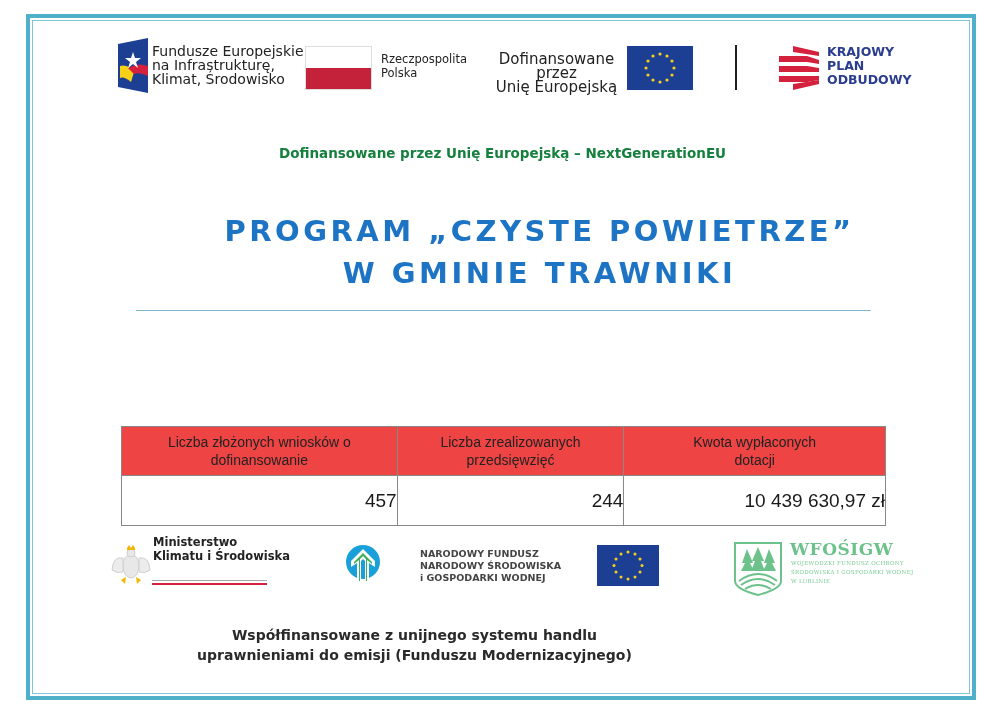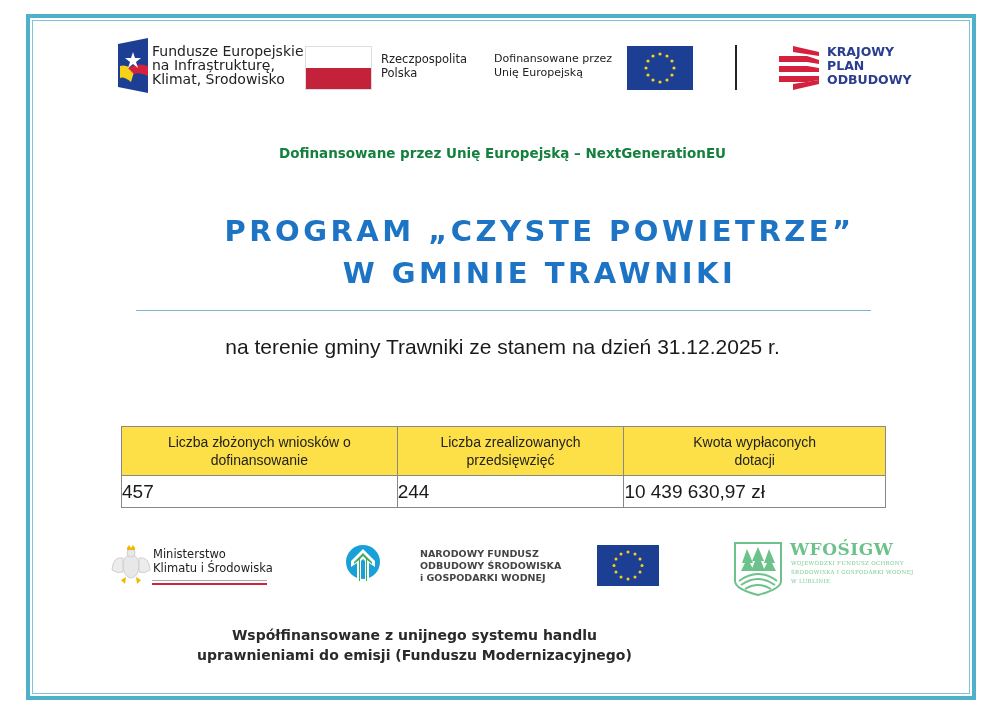"Dofinansowane przez" .eu-text { font-size: 11px -> 15px; text-align: left -> center }
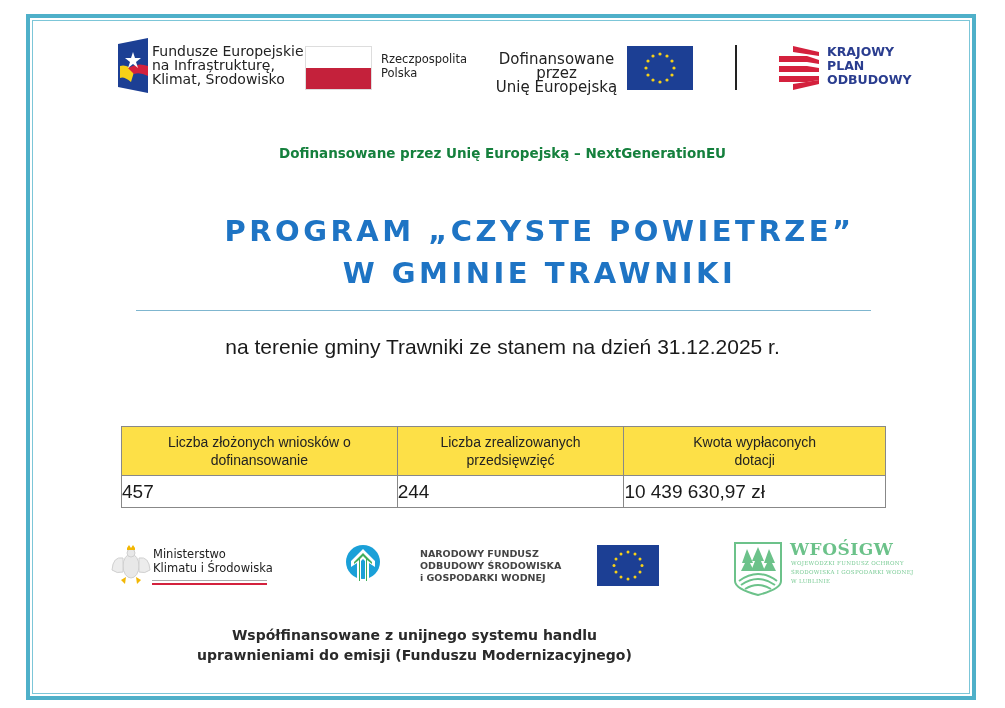"na terenie gminy Trawniki ze" div { html: <div>na terenie gminy Trawniki ze stanem na dzień 31.12.2025 r.</div> -> none }
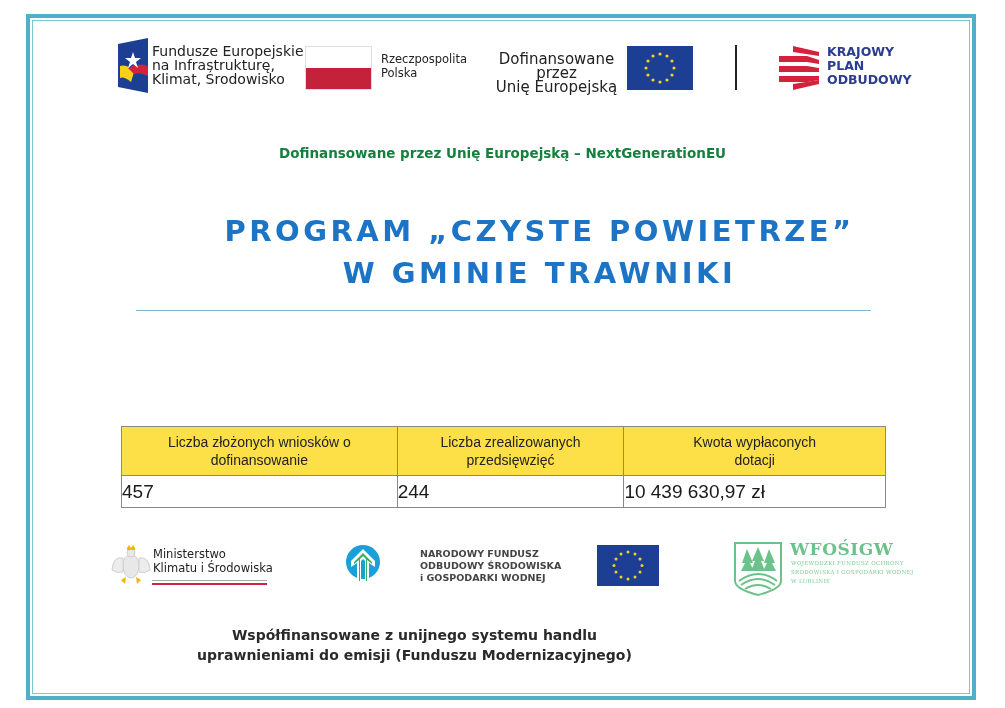"Liczba złożonych wniosków o" table.data th { background: #fde047 -> #ef4444 }
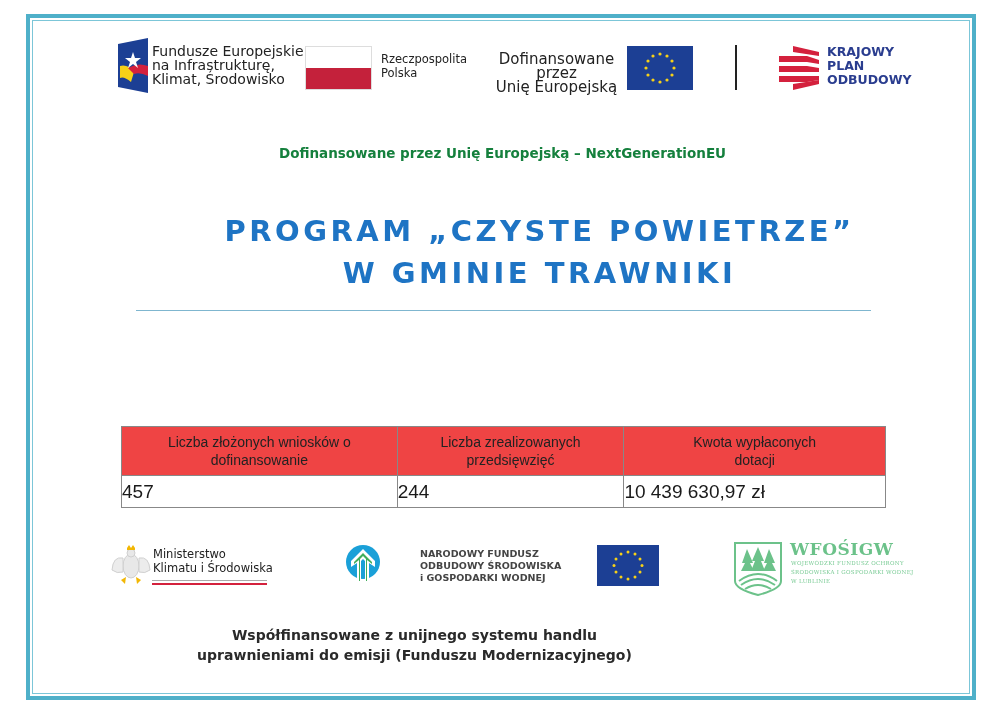"457" table.data td { height: 32px -> 50px; text-align: left -> right }
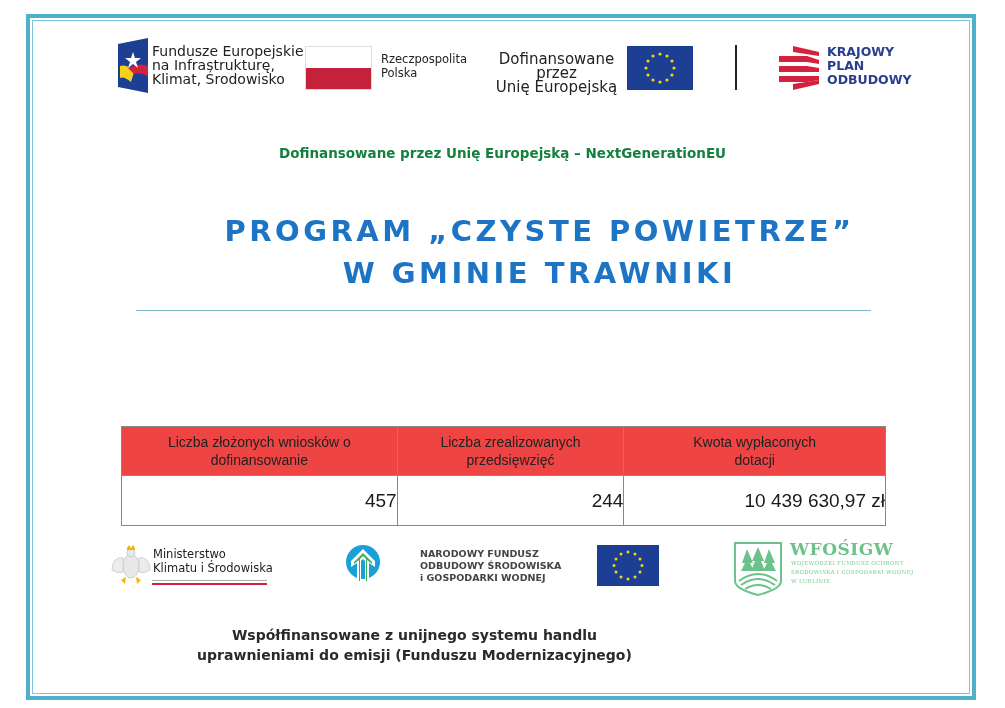"Ministerstwo" .mks-text { font-weight: none -> bold; top: 547px -> 535px }
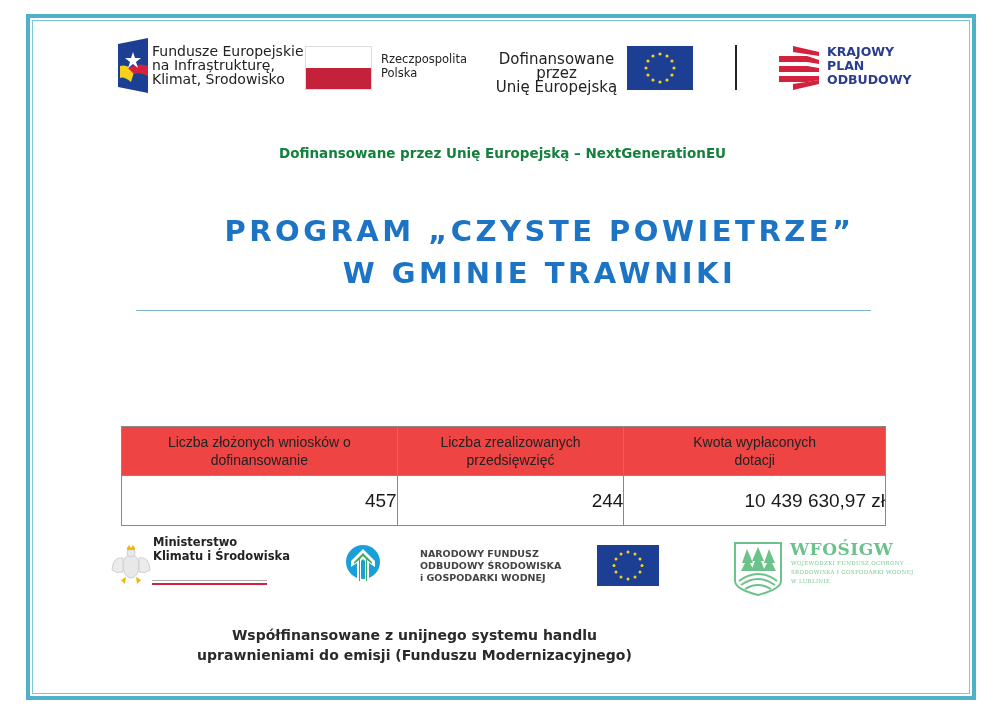"ODBUDOWY ŚRODOWISKA" div { text: ODBUDOWY -> NARODOWY }
